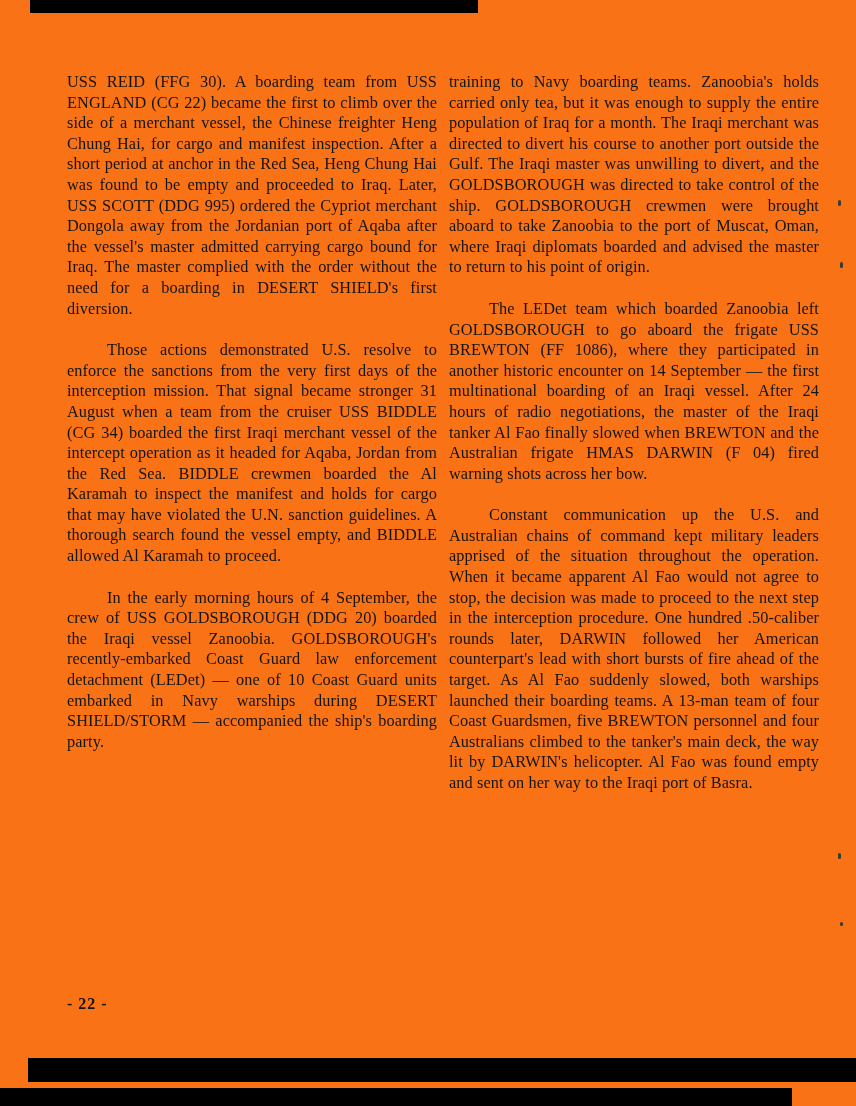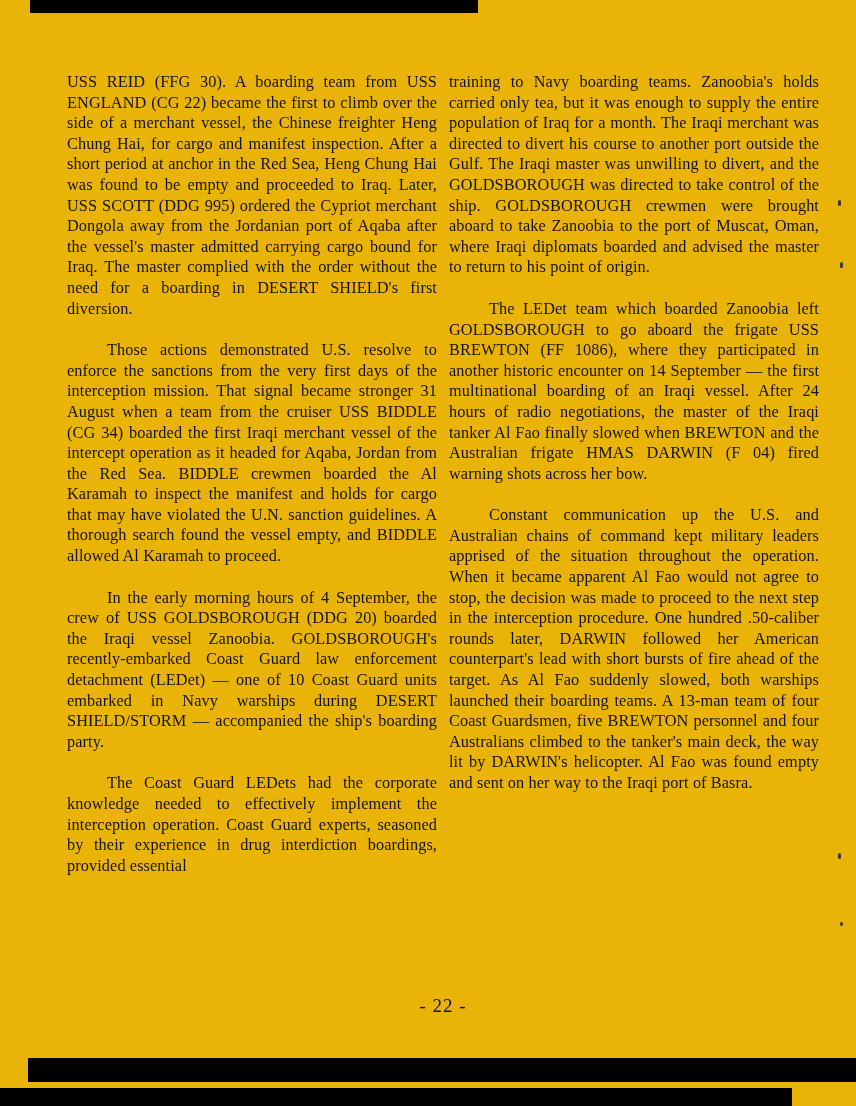"USS REID (FFG 30). A" .page { background: #eab308 -> #f97316 }
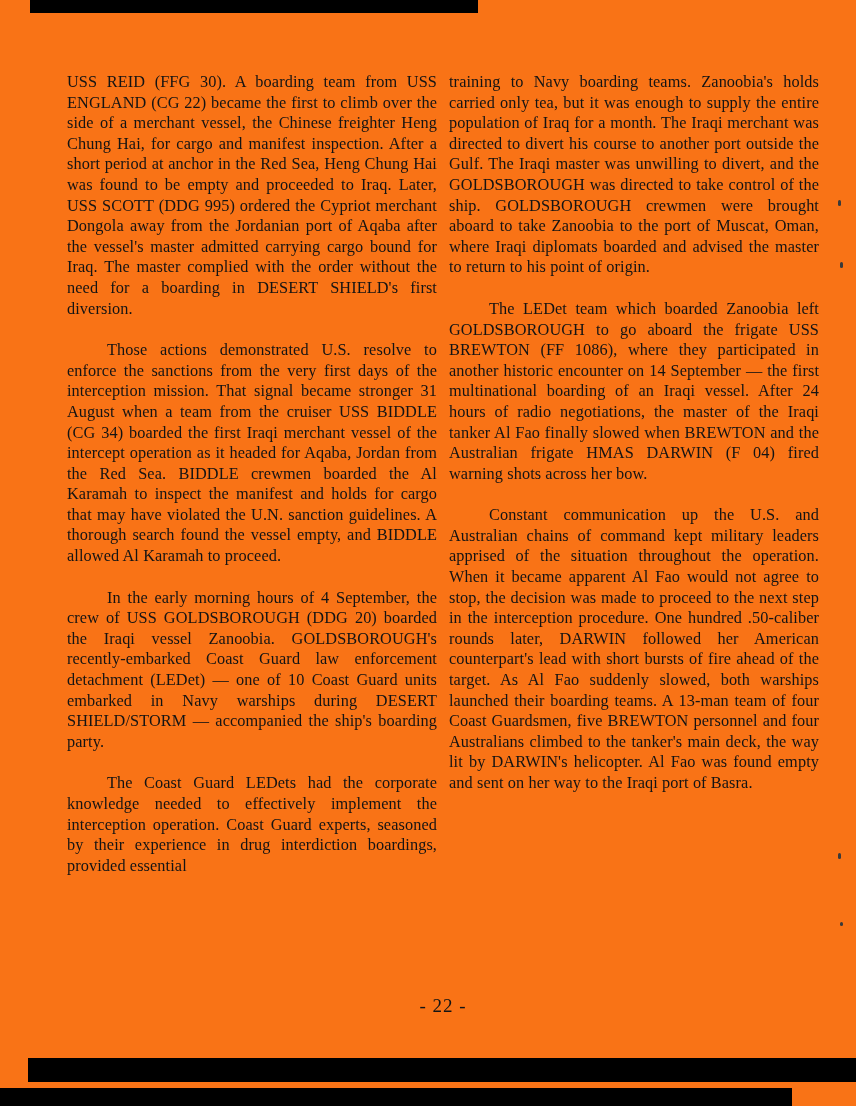"The Coast Guard LEDets had" p.para { html: <p>The Coast Guard LEDets had the corporate knowledge needed to effectively implement the interception operation. Coast Guard experts, seasoned by their experience in drug interdiction boardings, provided essential</p> -> none }
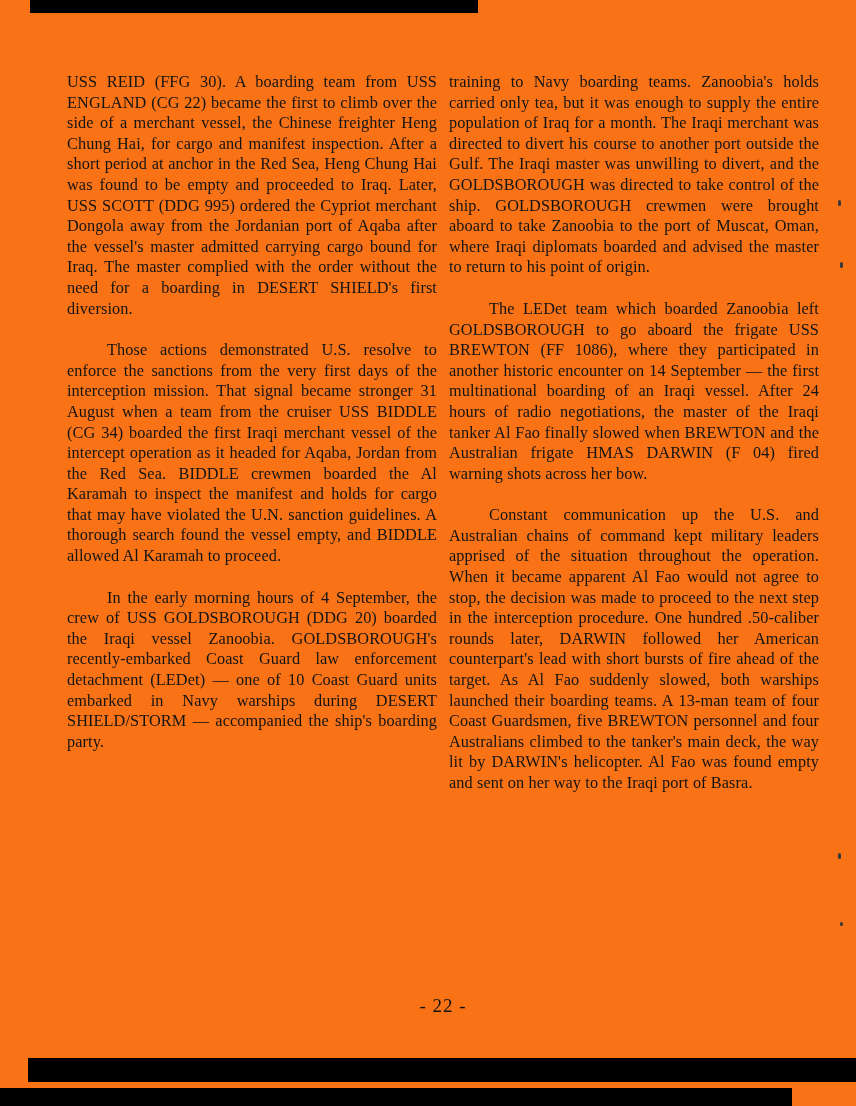"- 22 -" .page-number { font-size: 19px -> 16px; font-weight: none -> bold; text-align: center -> none }
